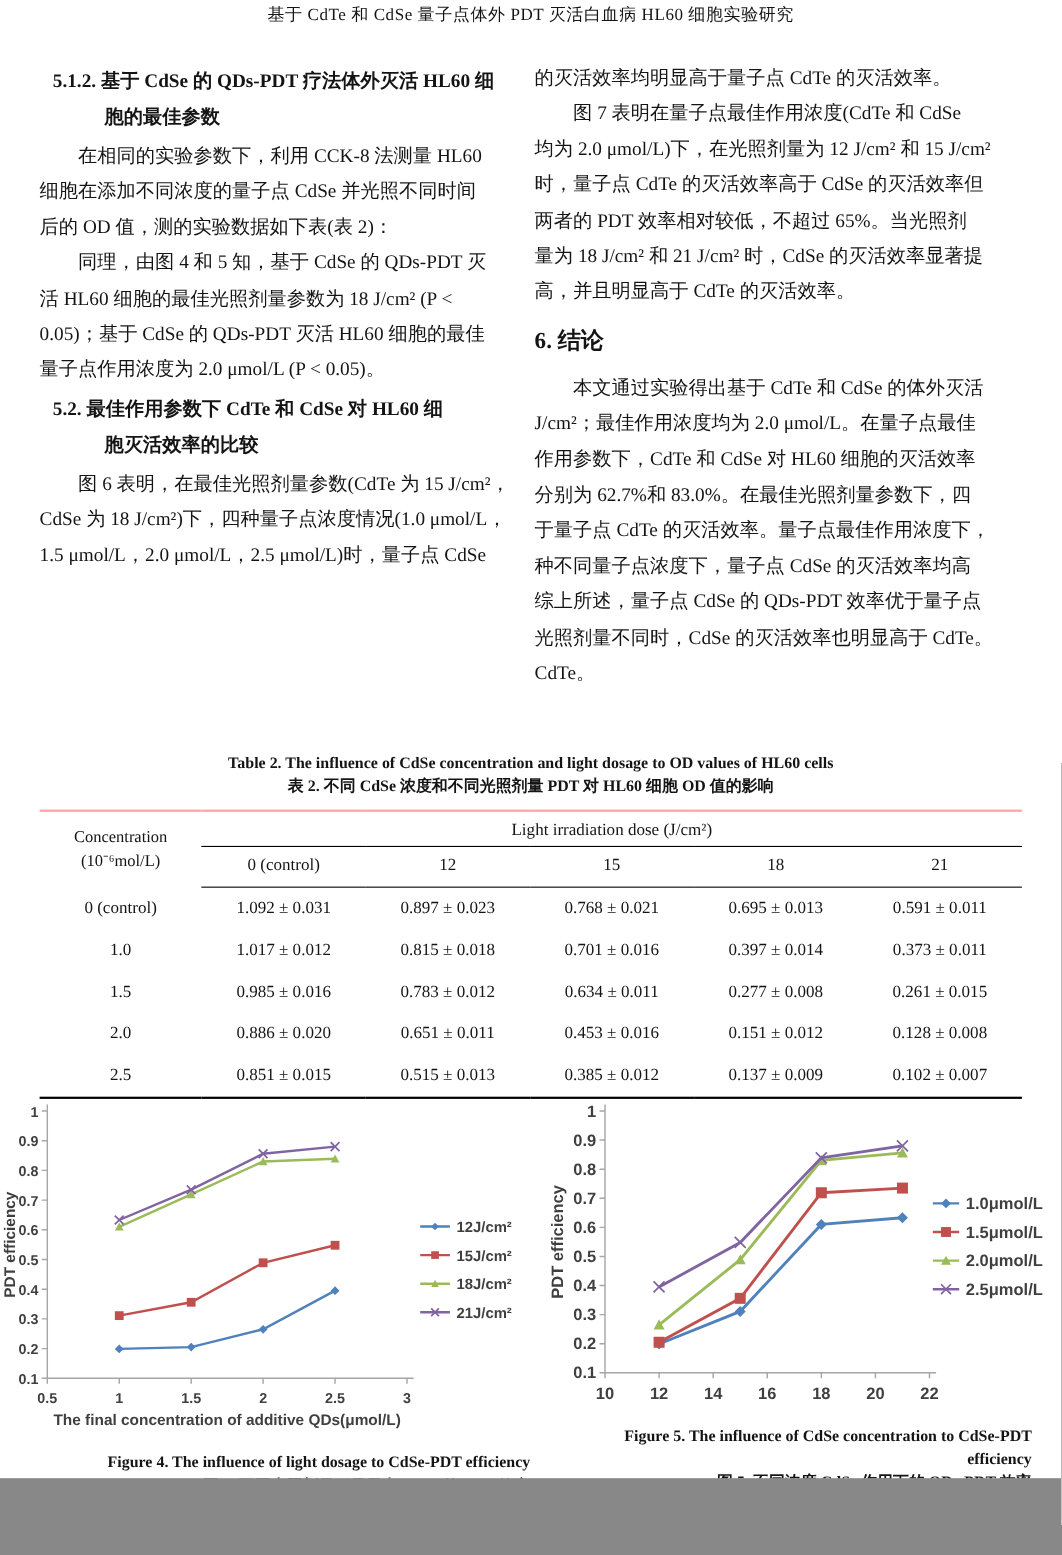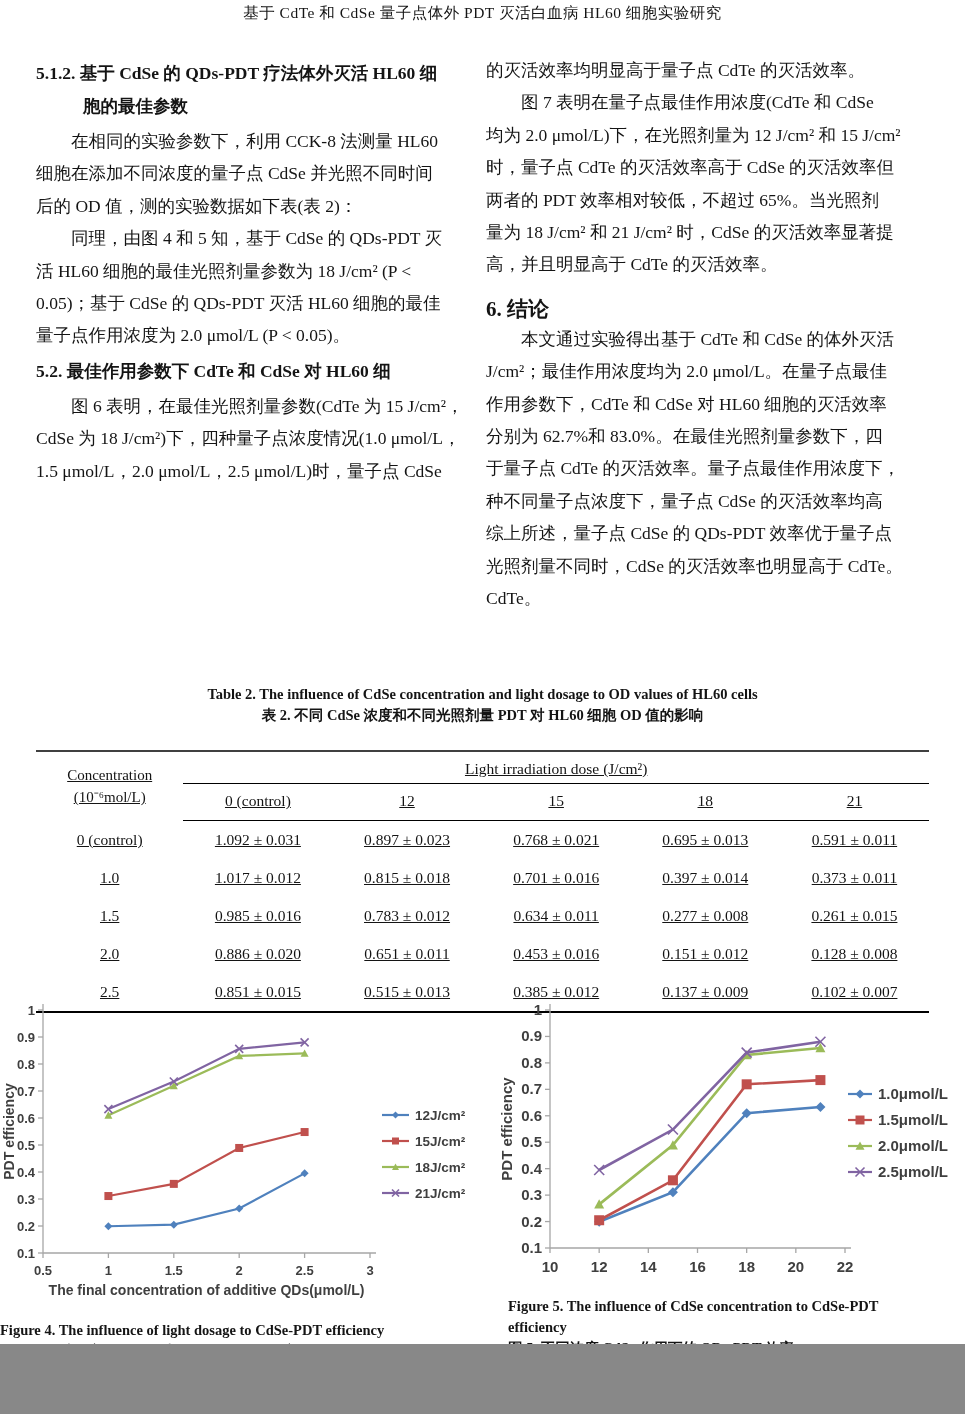"5.1.2. 基于 CdSe 的 QDs-PDT" .blk-h3 { margin: 3px 0 2px 0 -> 3px 0 2px 12px }
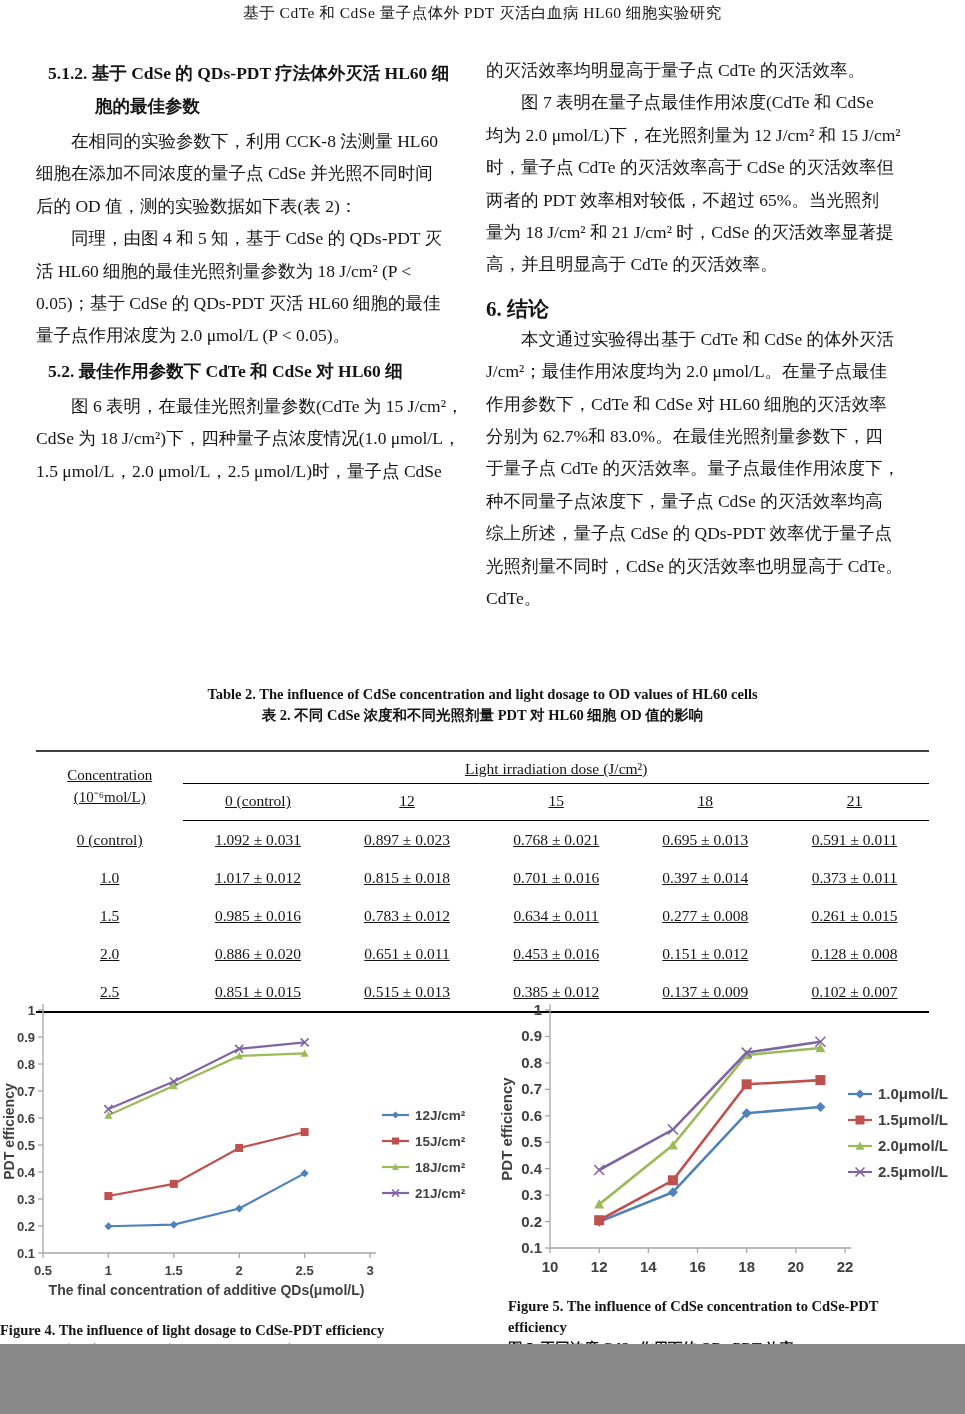"6. 结论" .blk-h2 { margin: 14px 0 0 0 -> 14px 0 13px 0 }
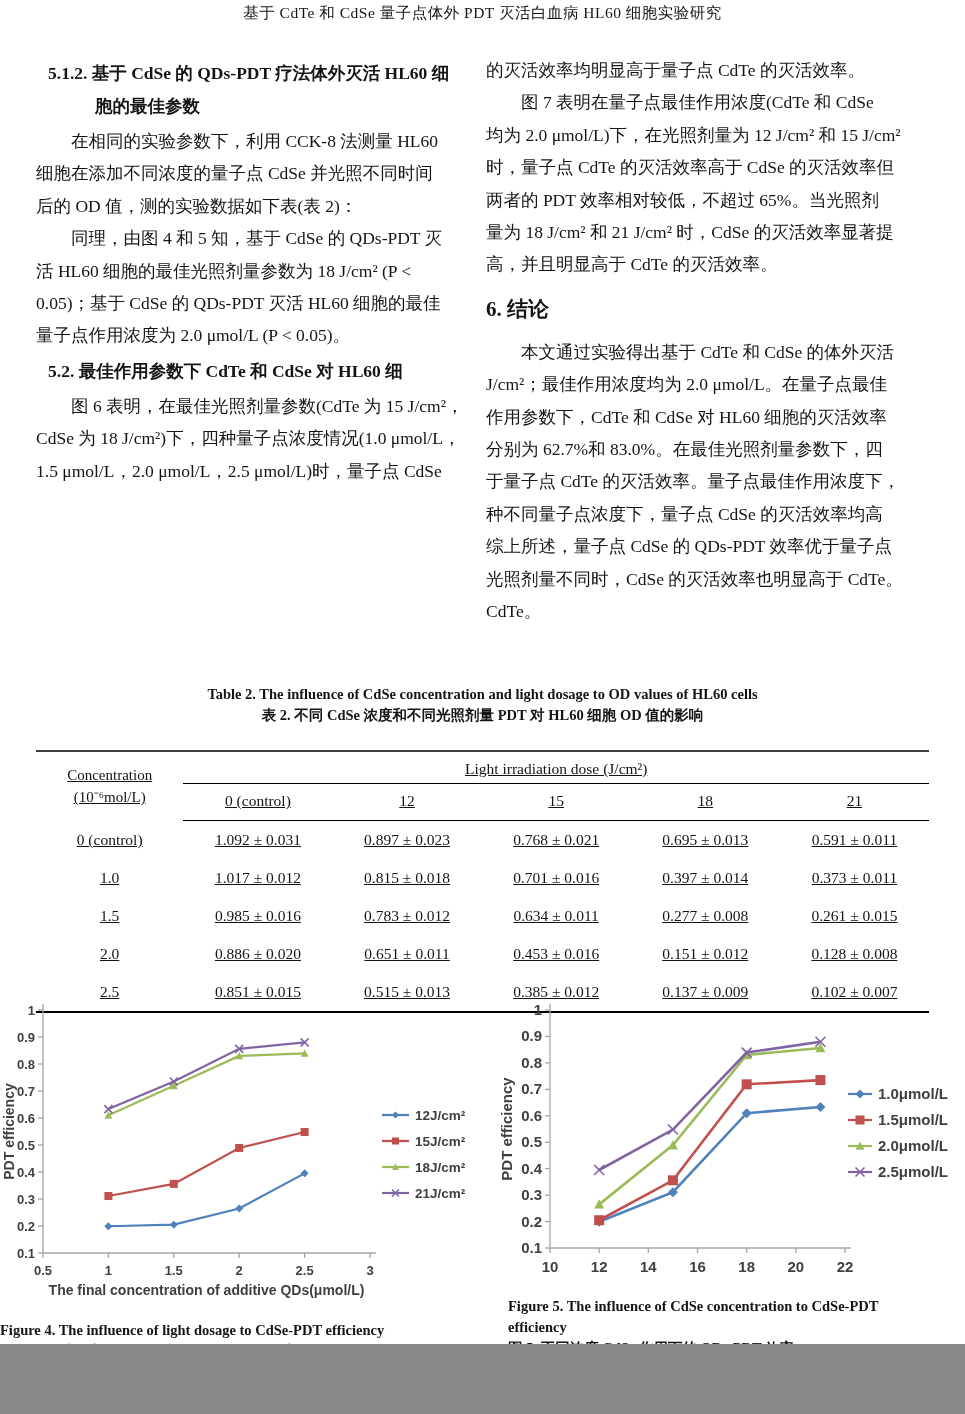"胞灭活效率的比较" div.line { html: none -> <div>胞灭活效率的比较</div> }
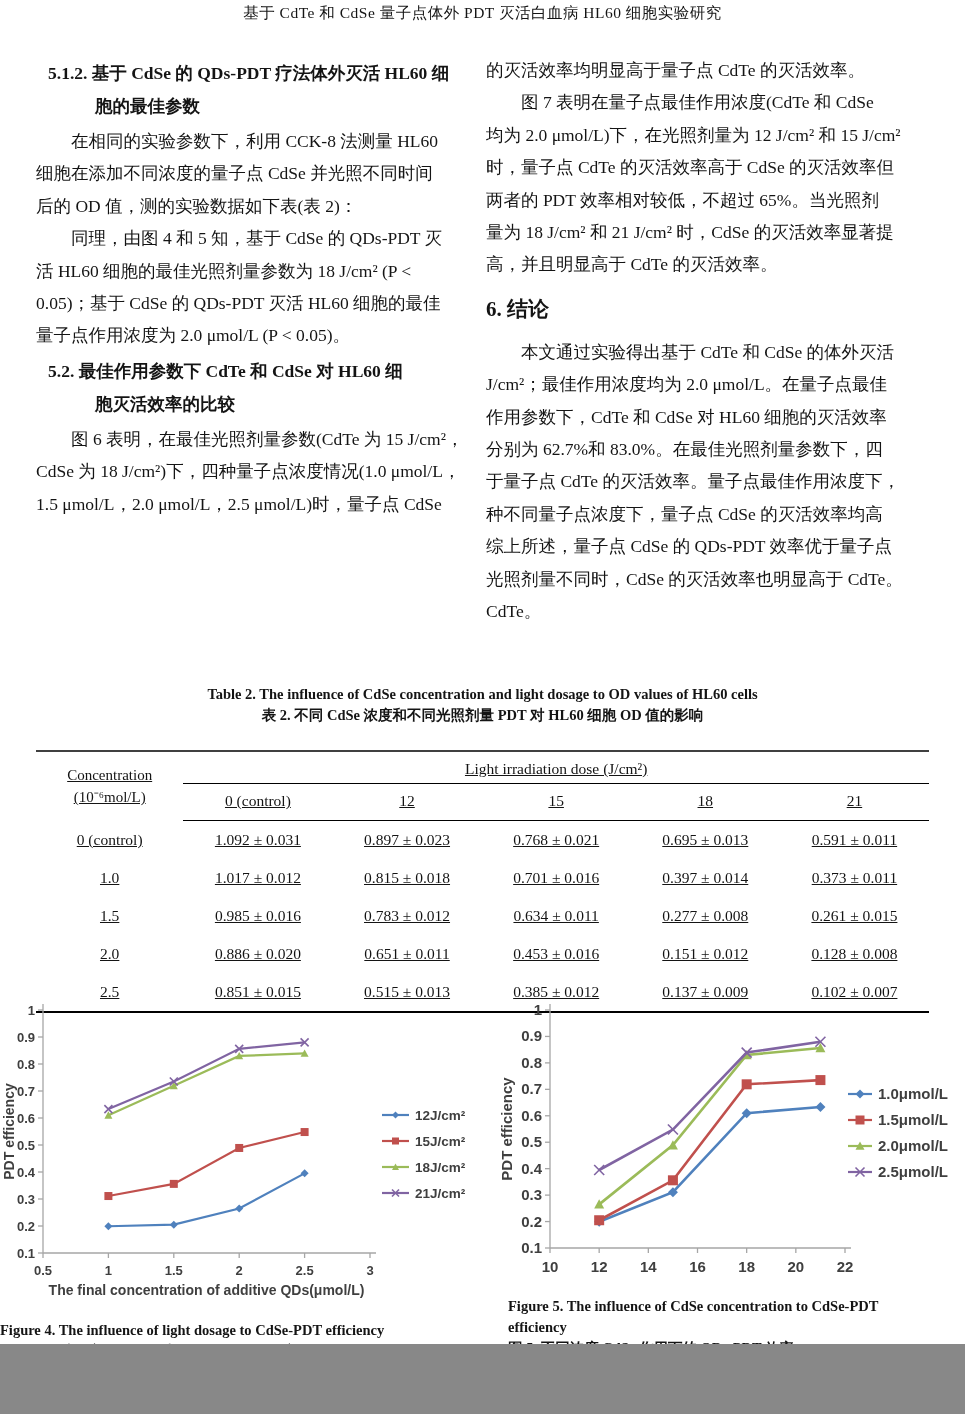"Concentration" table { border-top: 2px solid #404040 -> 2px solid #fca5a5; margin-top: 24px -> 10px; text-decoration: underline -> none }
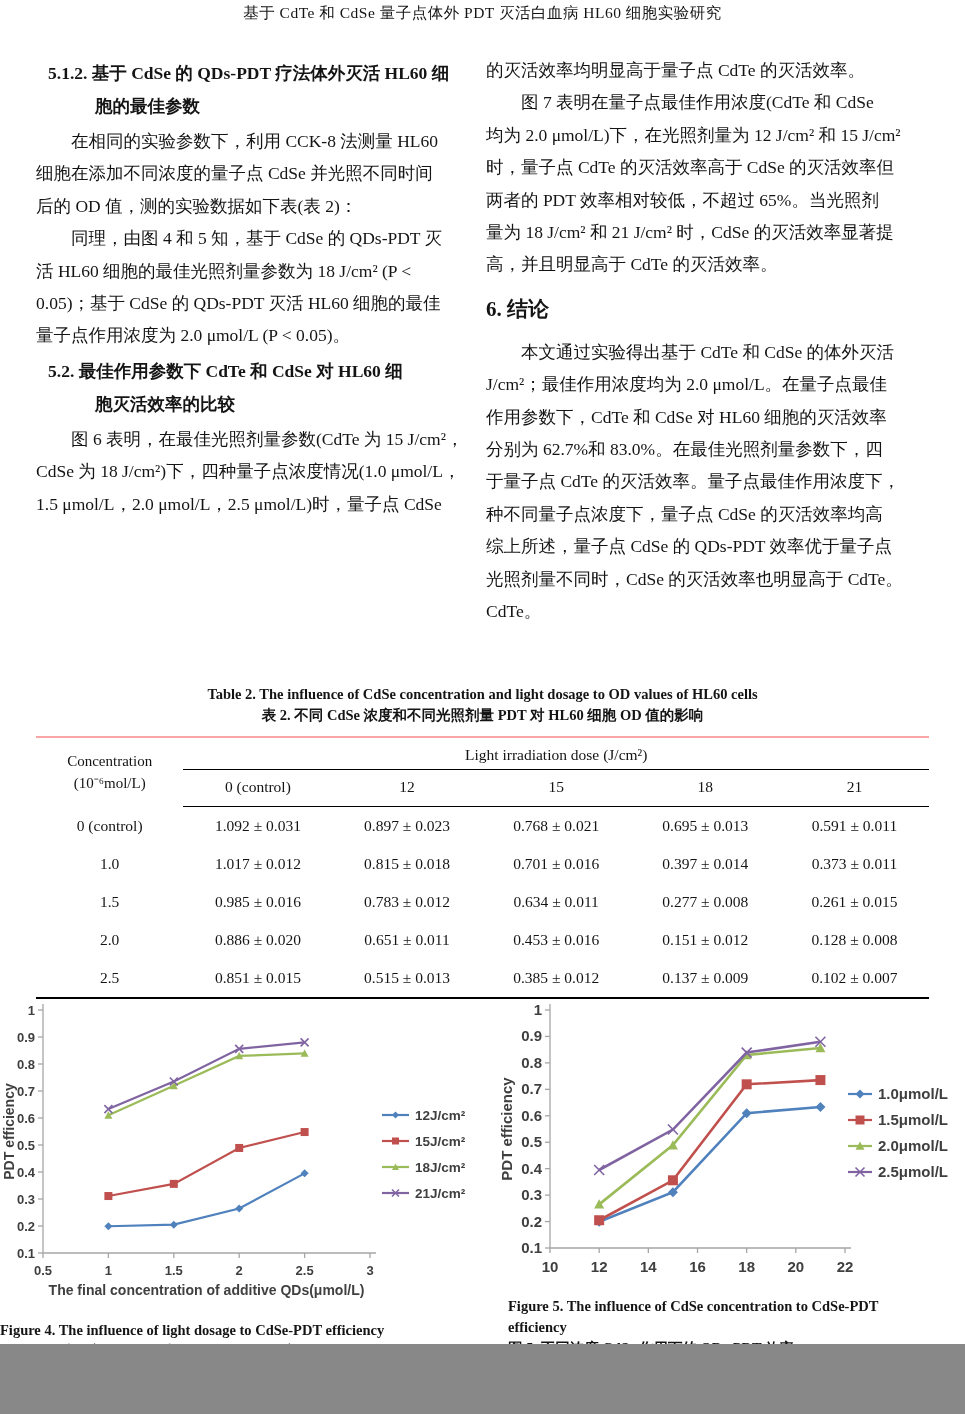"Figure 5. The influence of" .fig-cap { text-align: left -> right }
